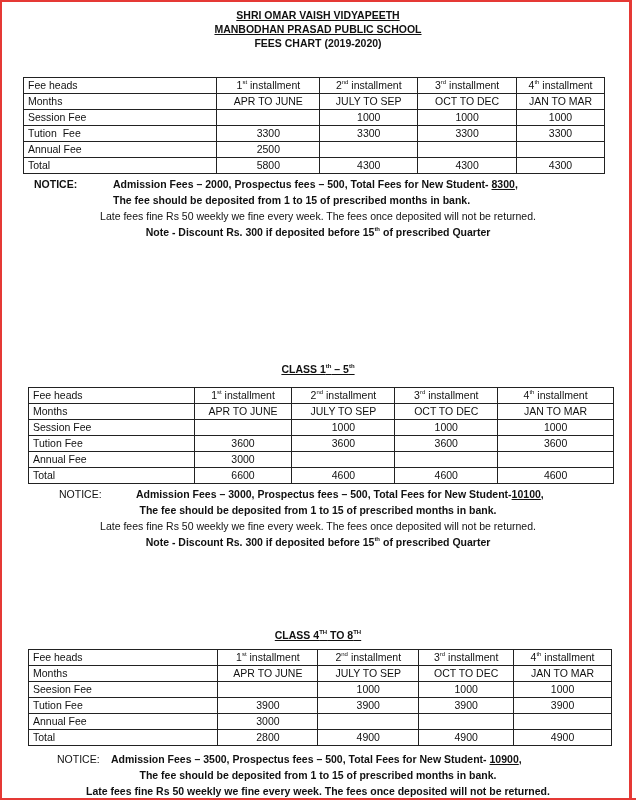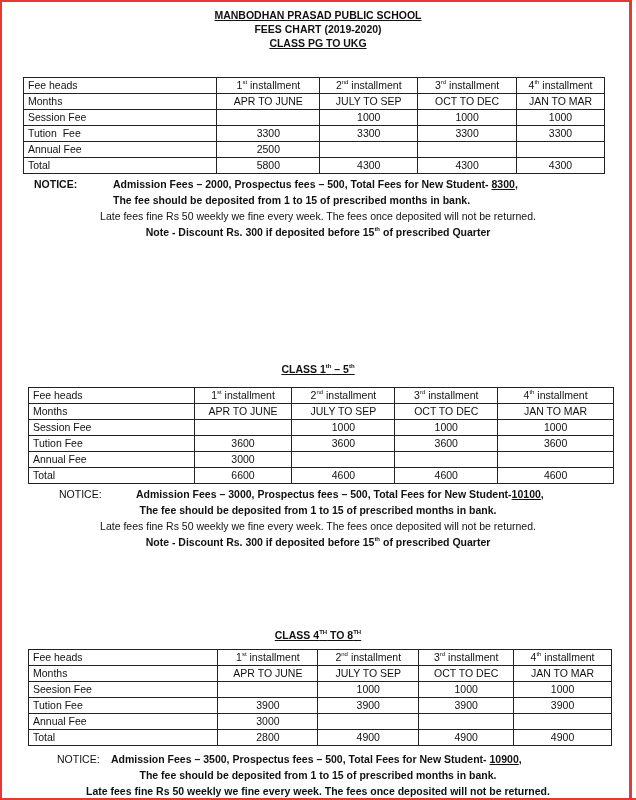"SHRI OMAR VAISH VIDYAPEETH" div.u { html: none -> <div>SHRI OMAR VAISH VIDYAPEETH</div> }
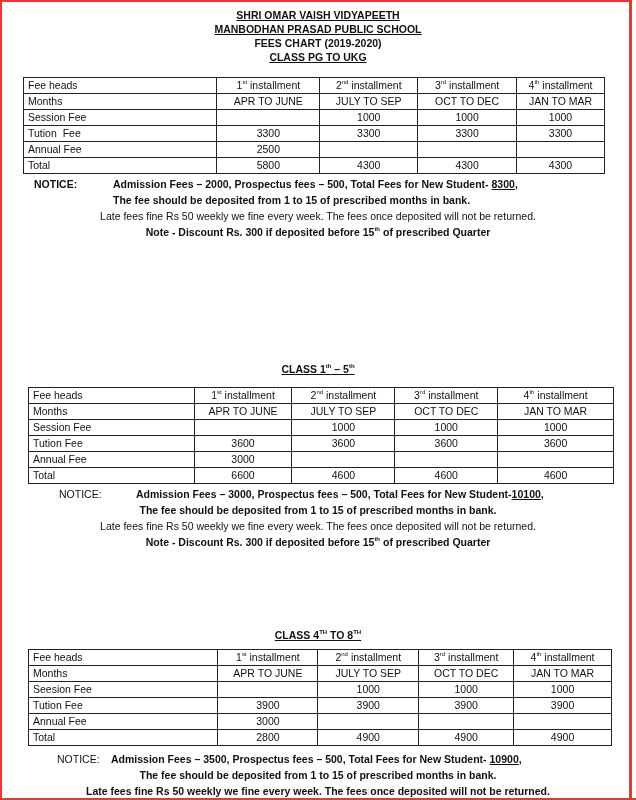"CLASS PG TO UKG" div.u { html: <div>CLASS PG TO UKG</div> -> none }
